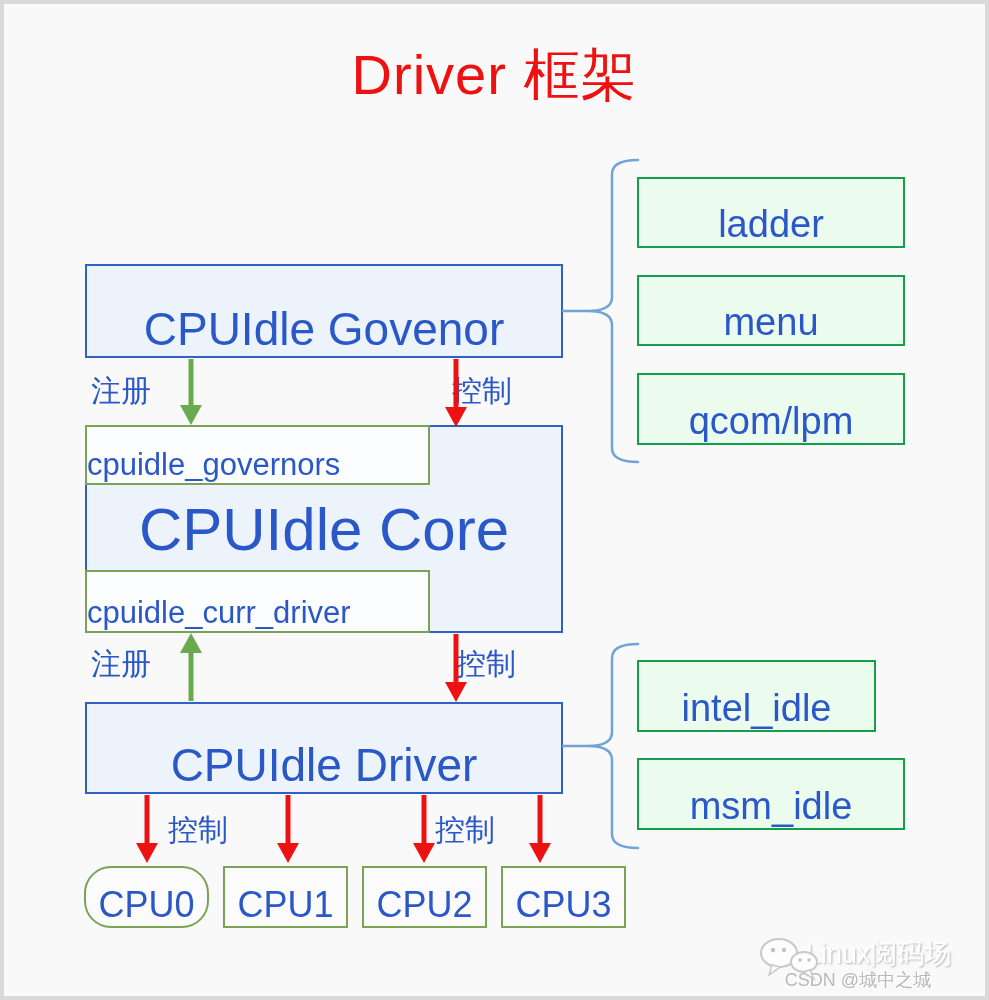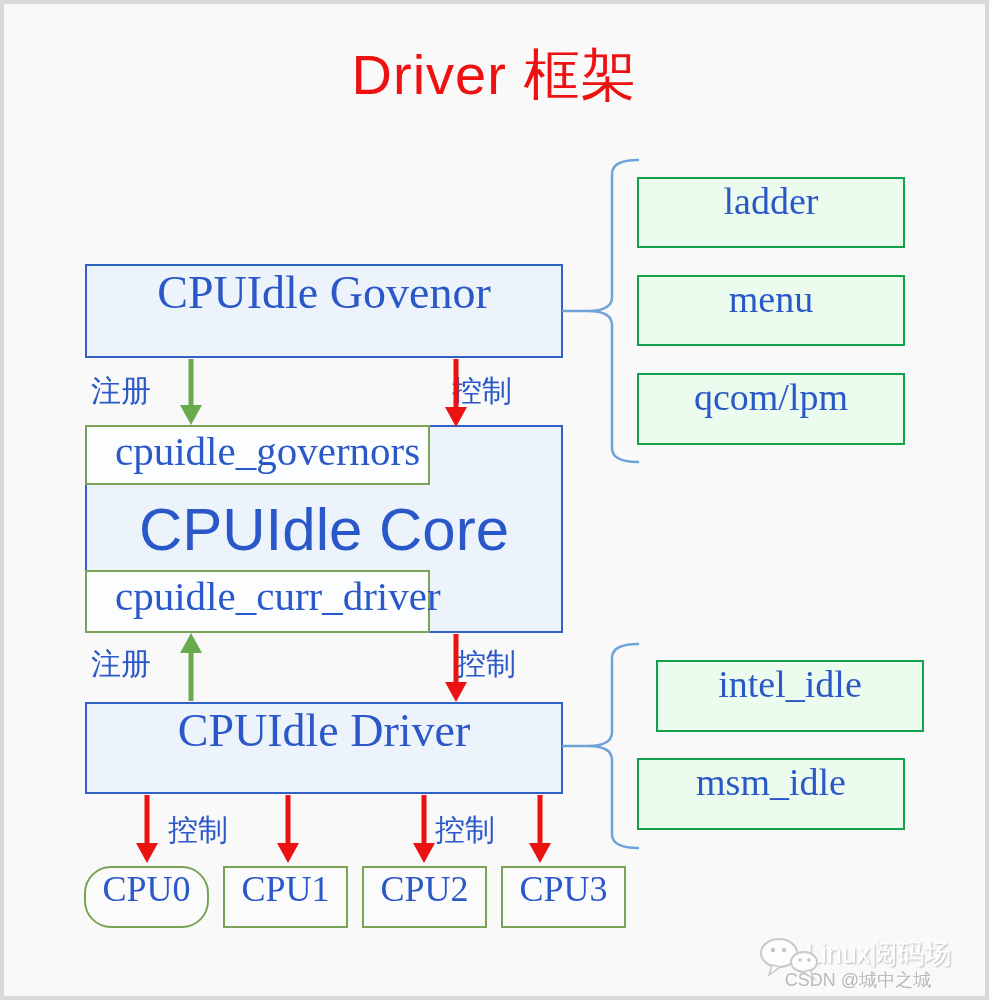"ladder" .box { align-items: flex-start -> flex-end; font-family: Liberation Serif, serif -> none }
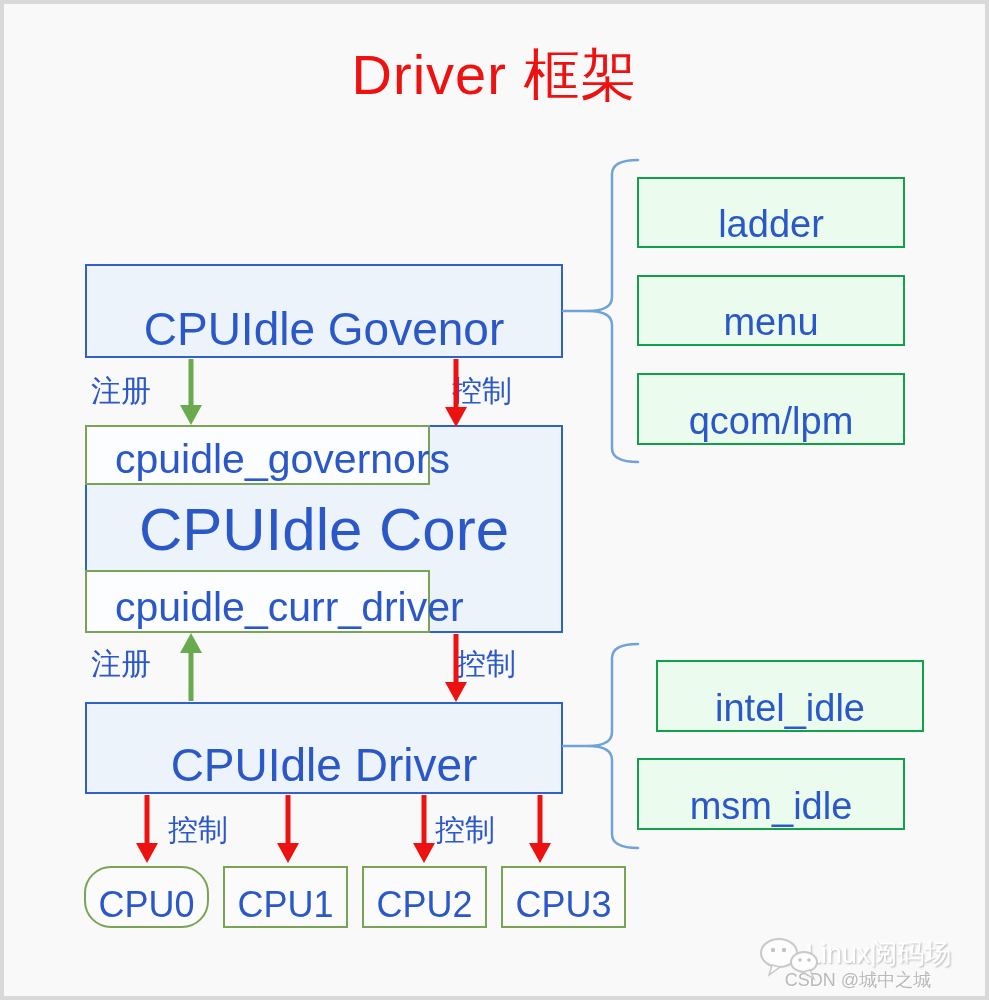"cpuidle_governors" .inner-box { font-size: 41px -> 31px; padding-left: 28px -> 0 }
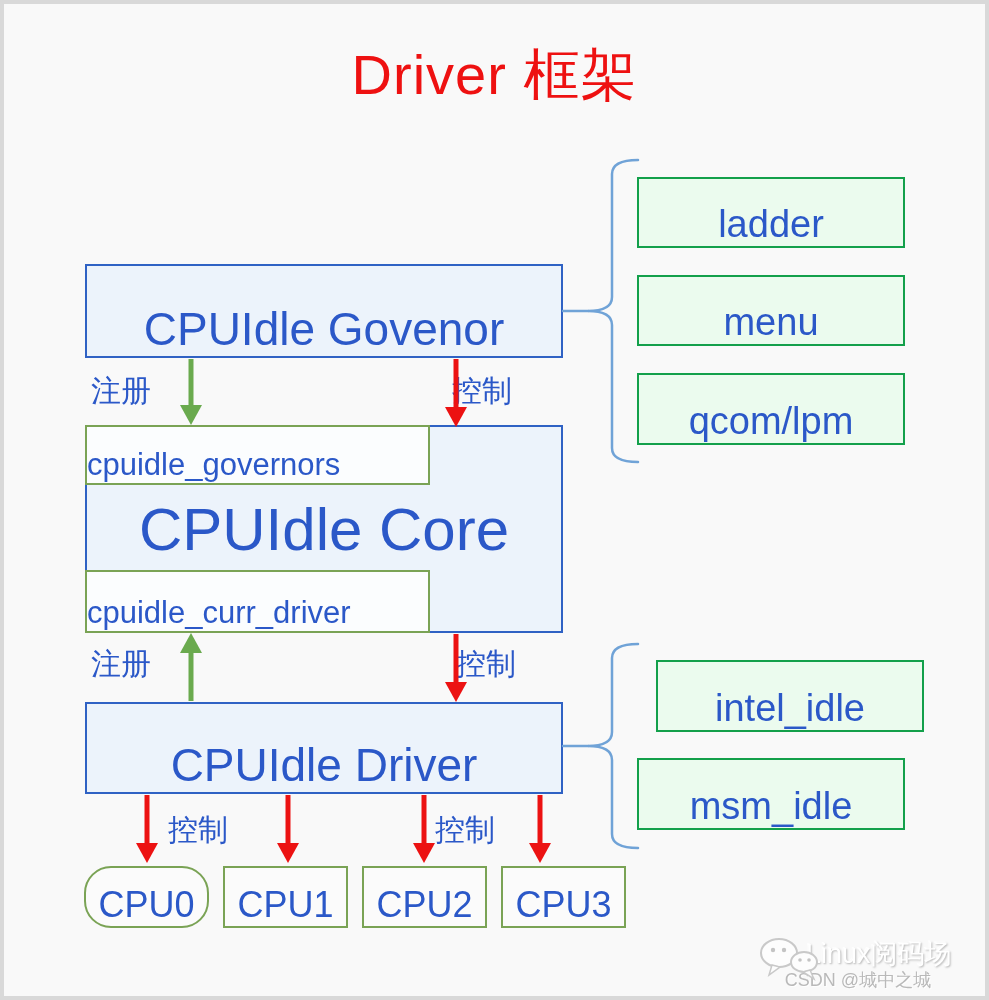"intel_idle" div.abs { margin-left: 19px -> none; width: 268px -> 239px }
